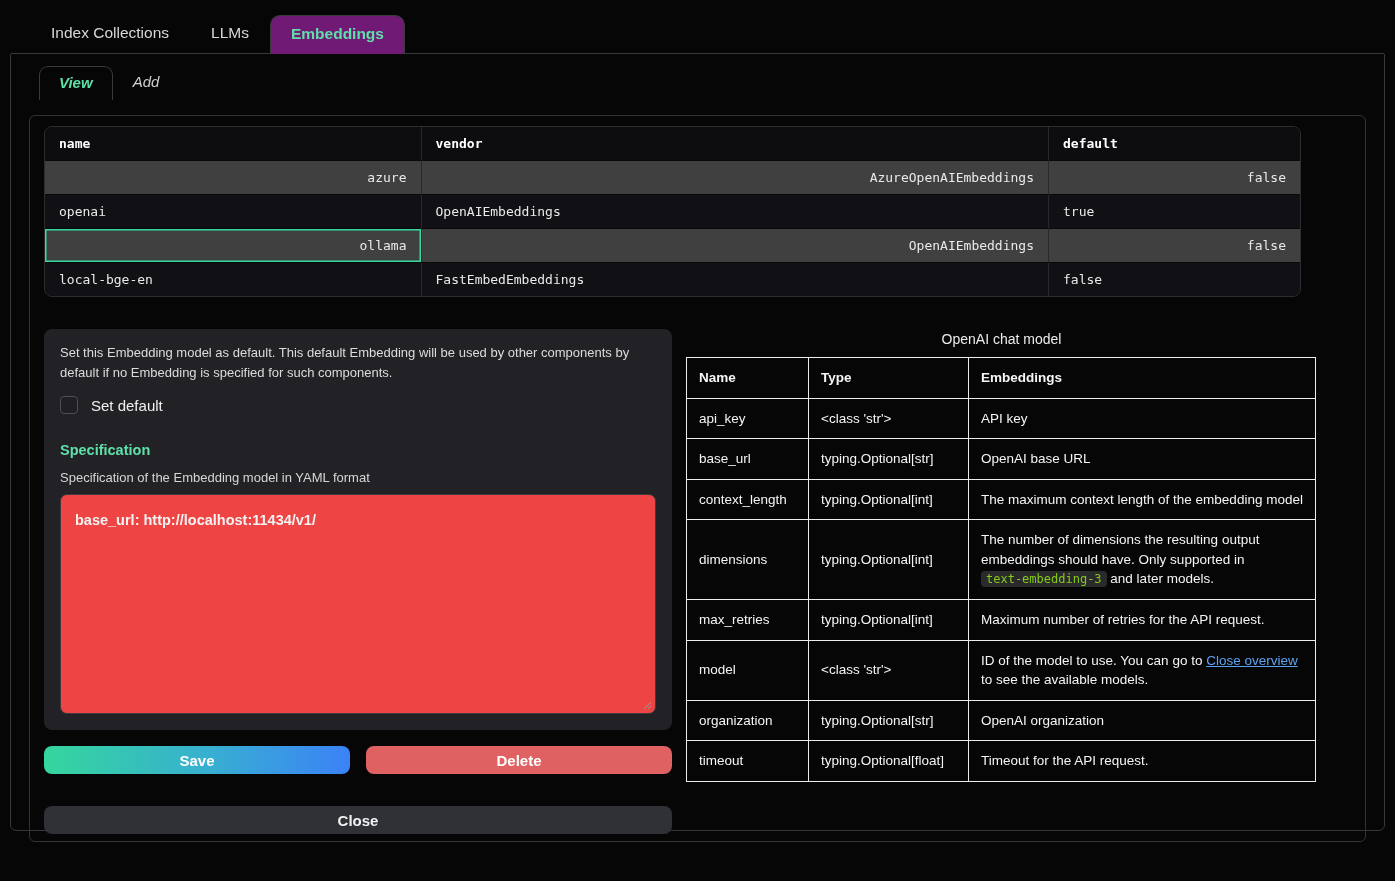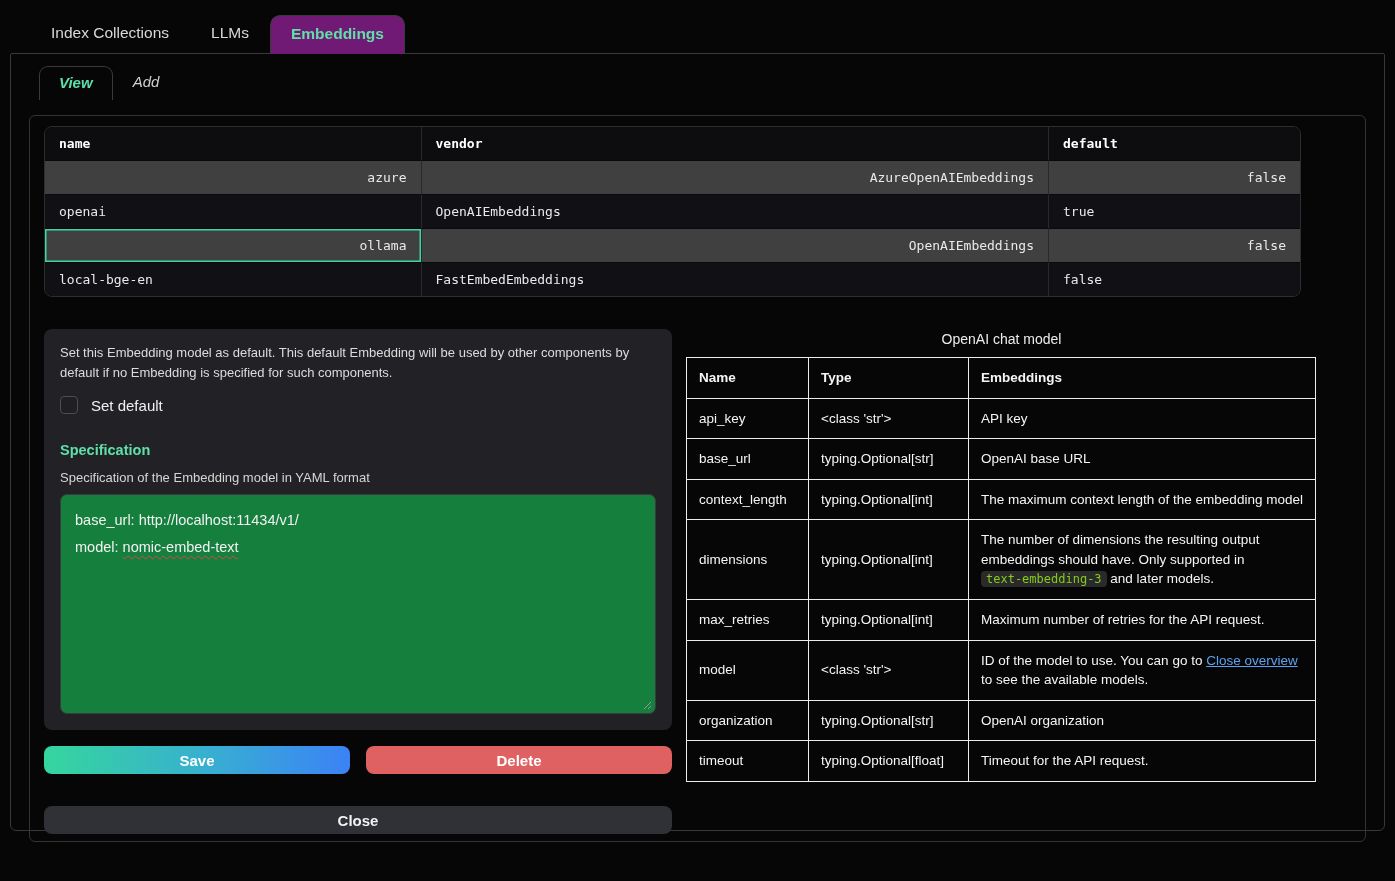"base_url: http://localhost:11434/v1/" .yaml-editor { background: #15803d -> #ef4444; font-weight: none -> bold }
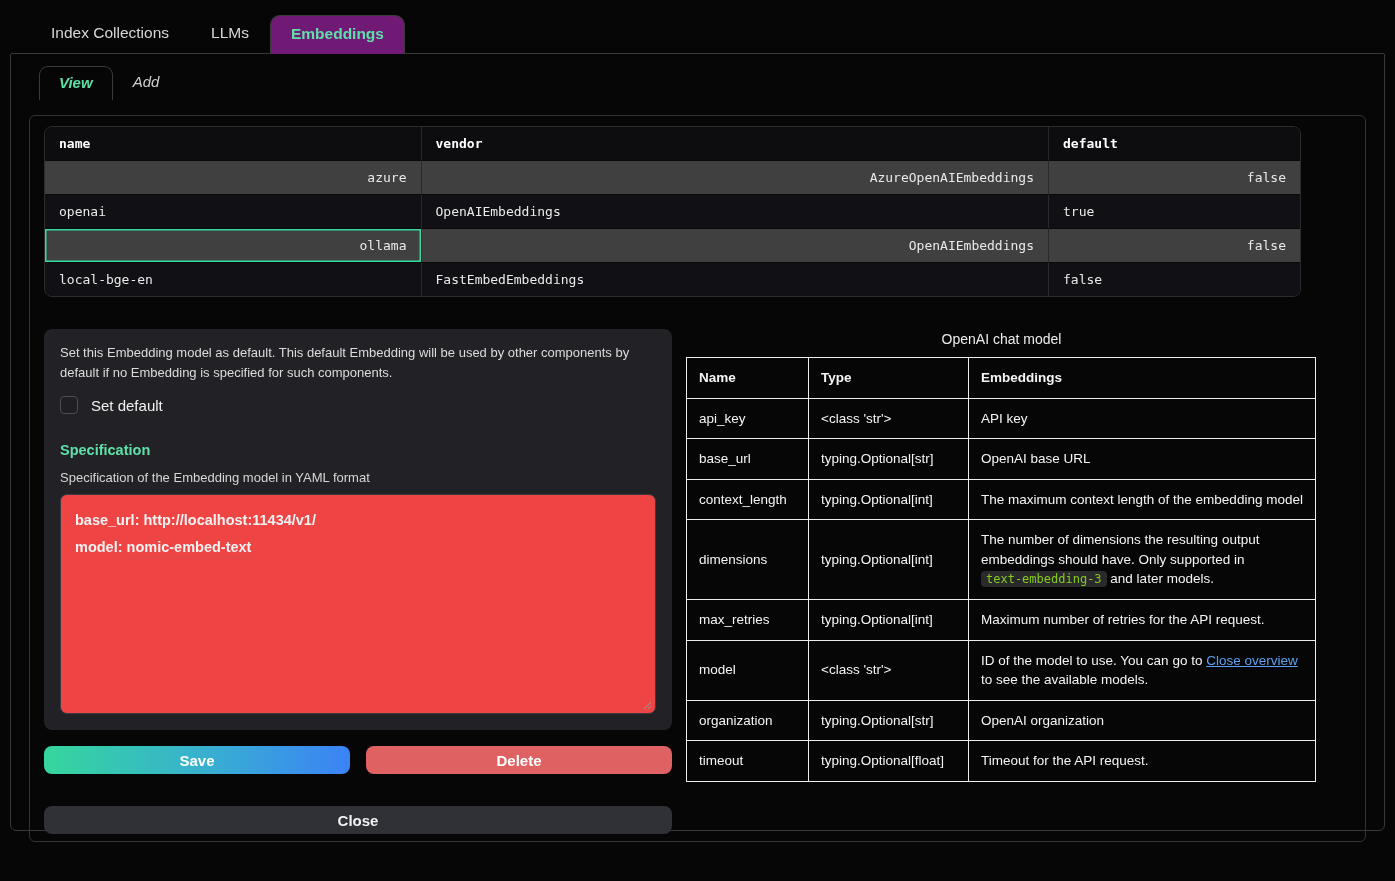"model: nomic-embed-text" div { html: <div><span>model: </span><span>nomic-embed-text</span></div> -> none }
